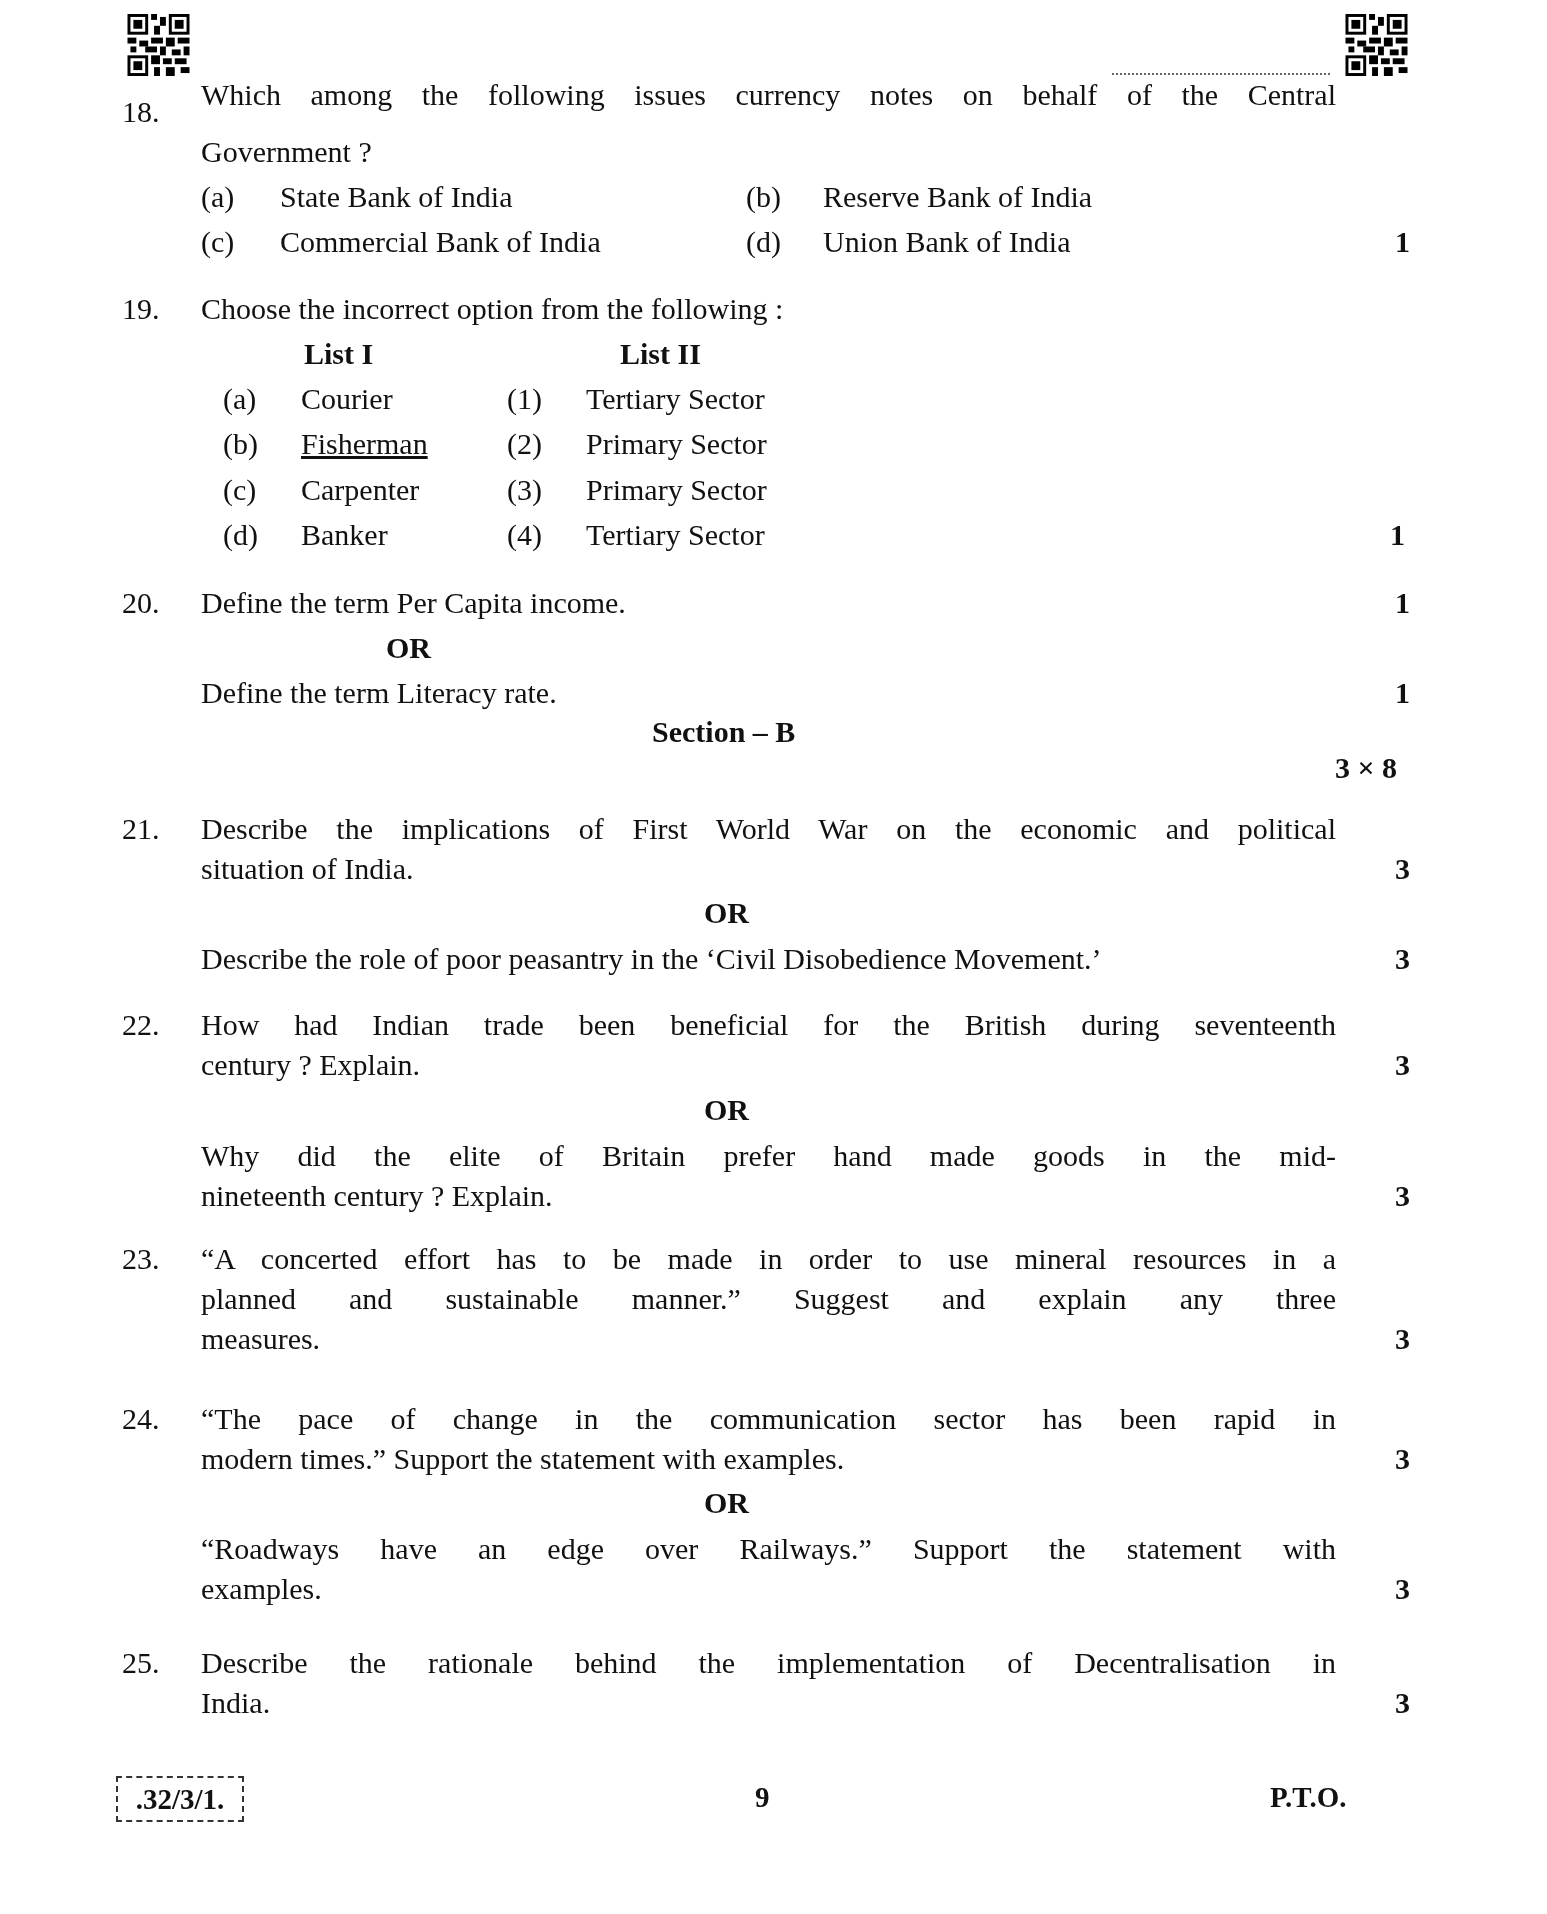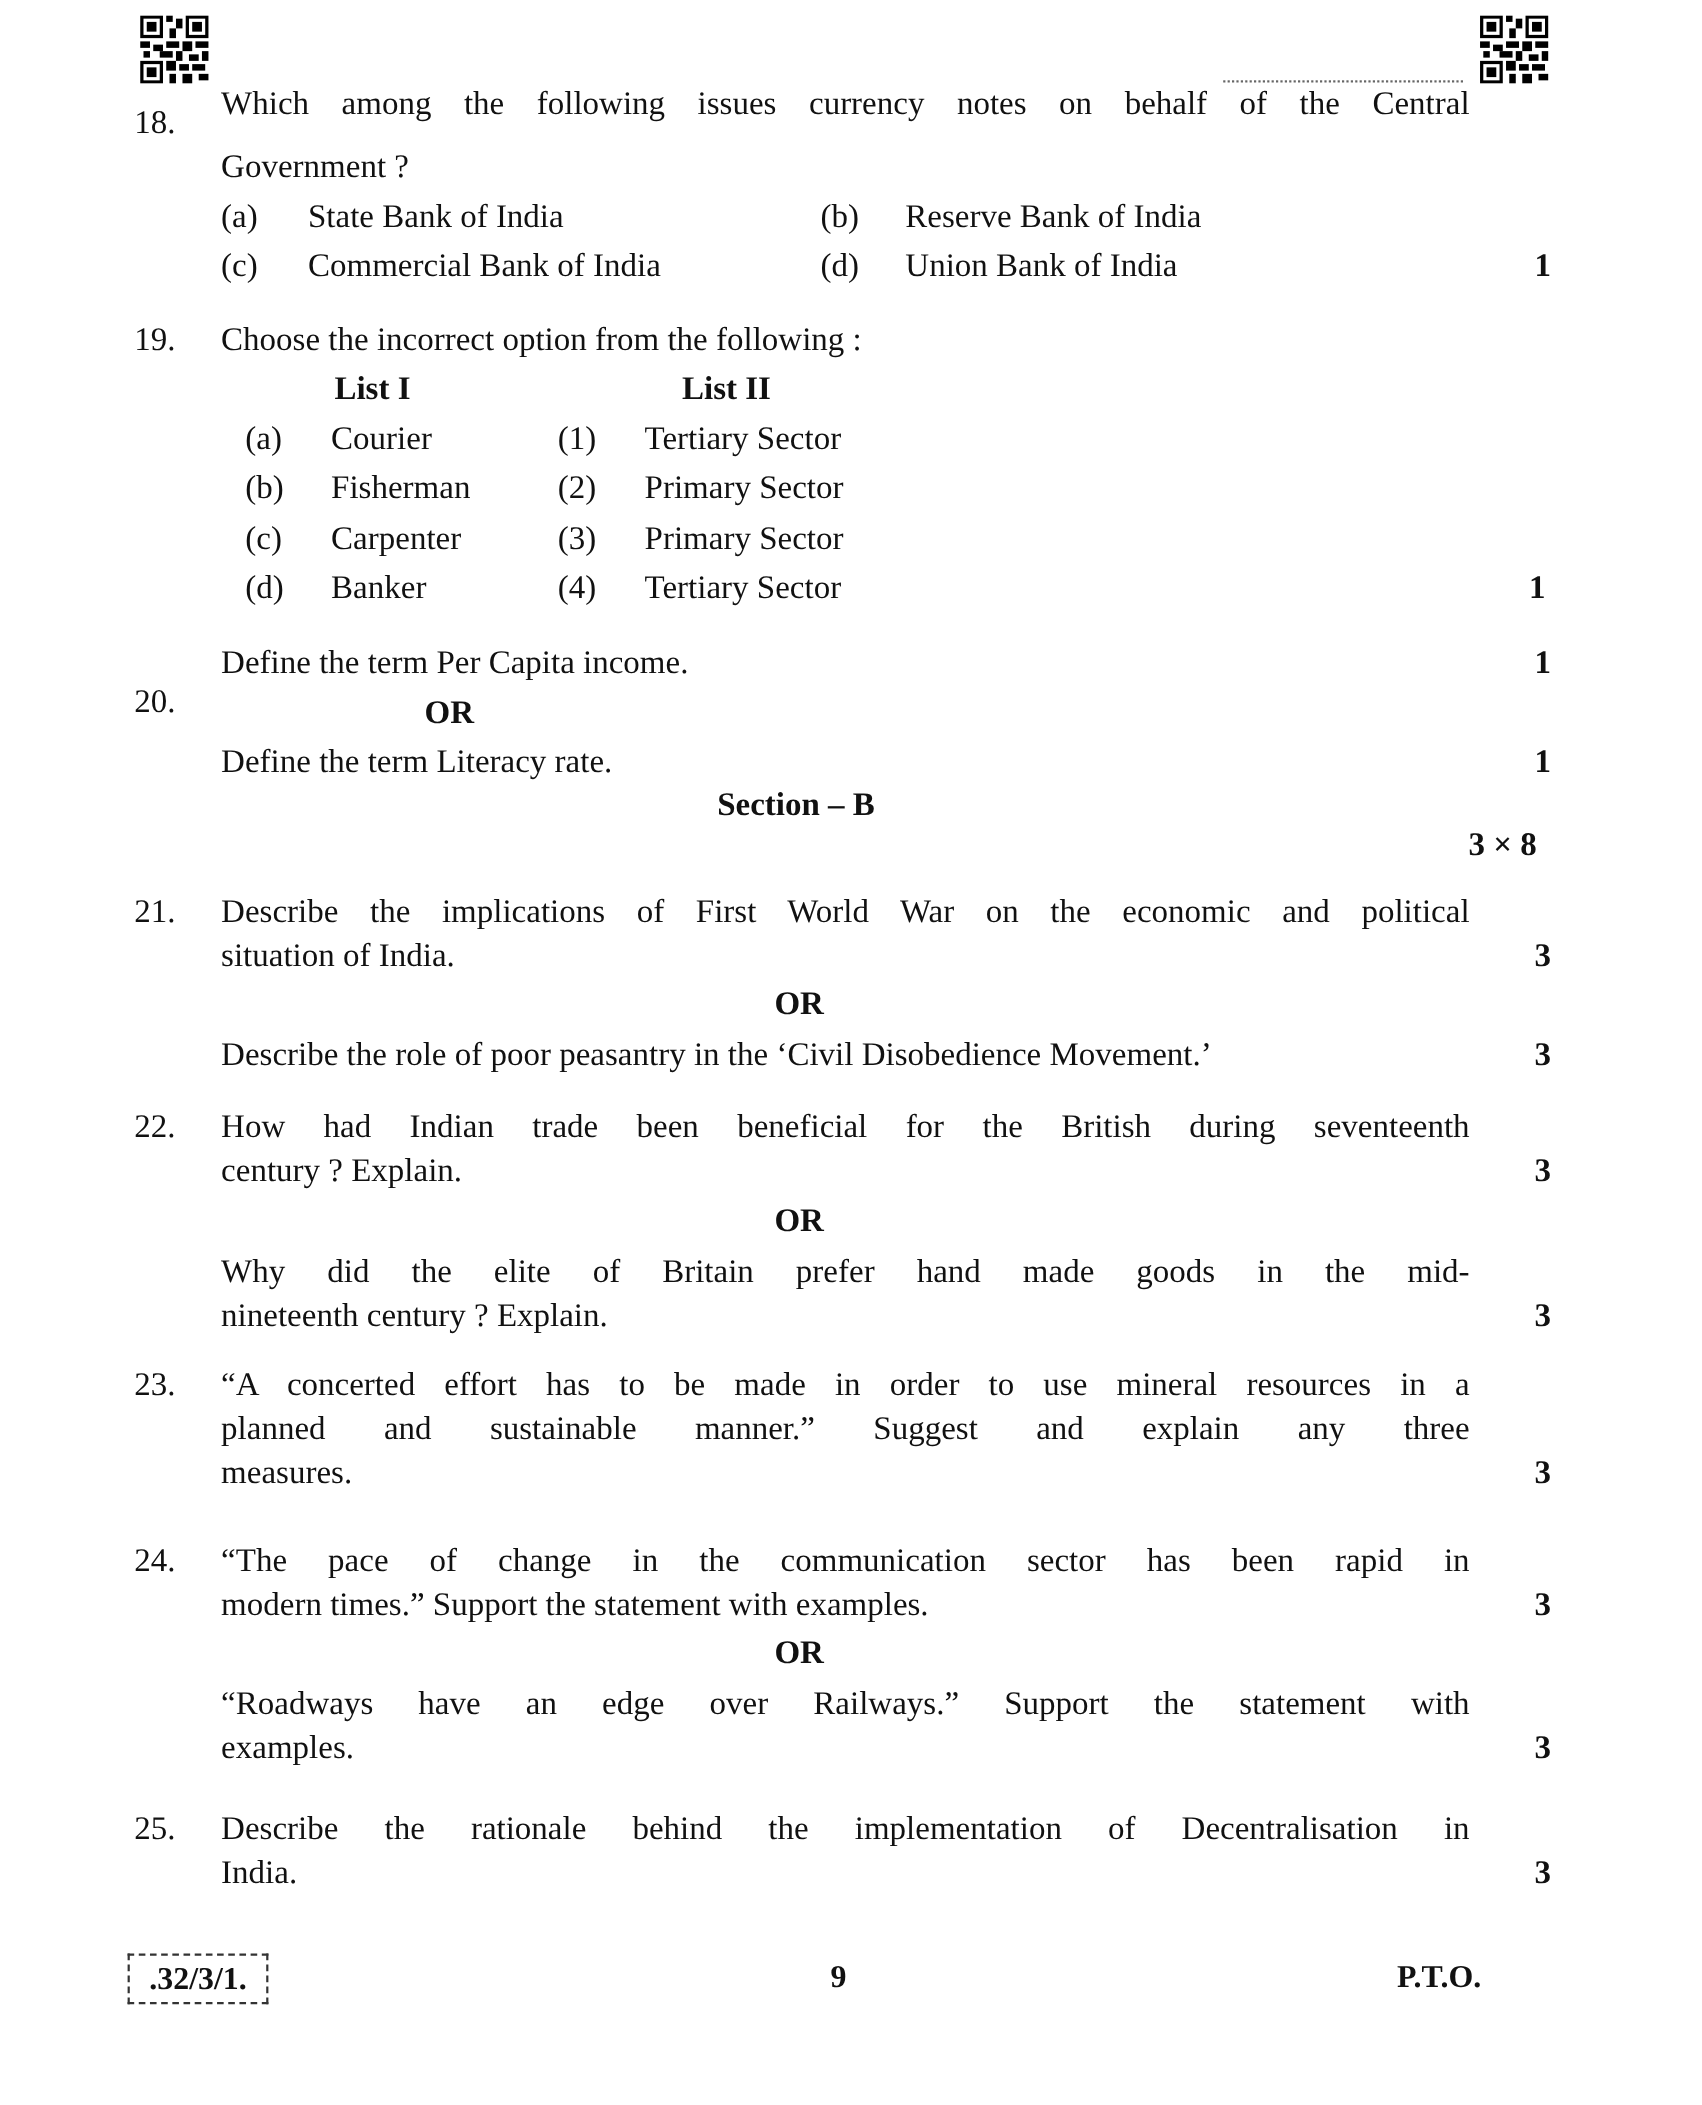"Fisherman" div.abs { text-decoration: none -> underline }
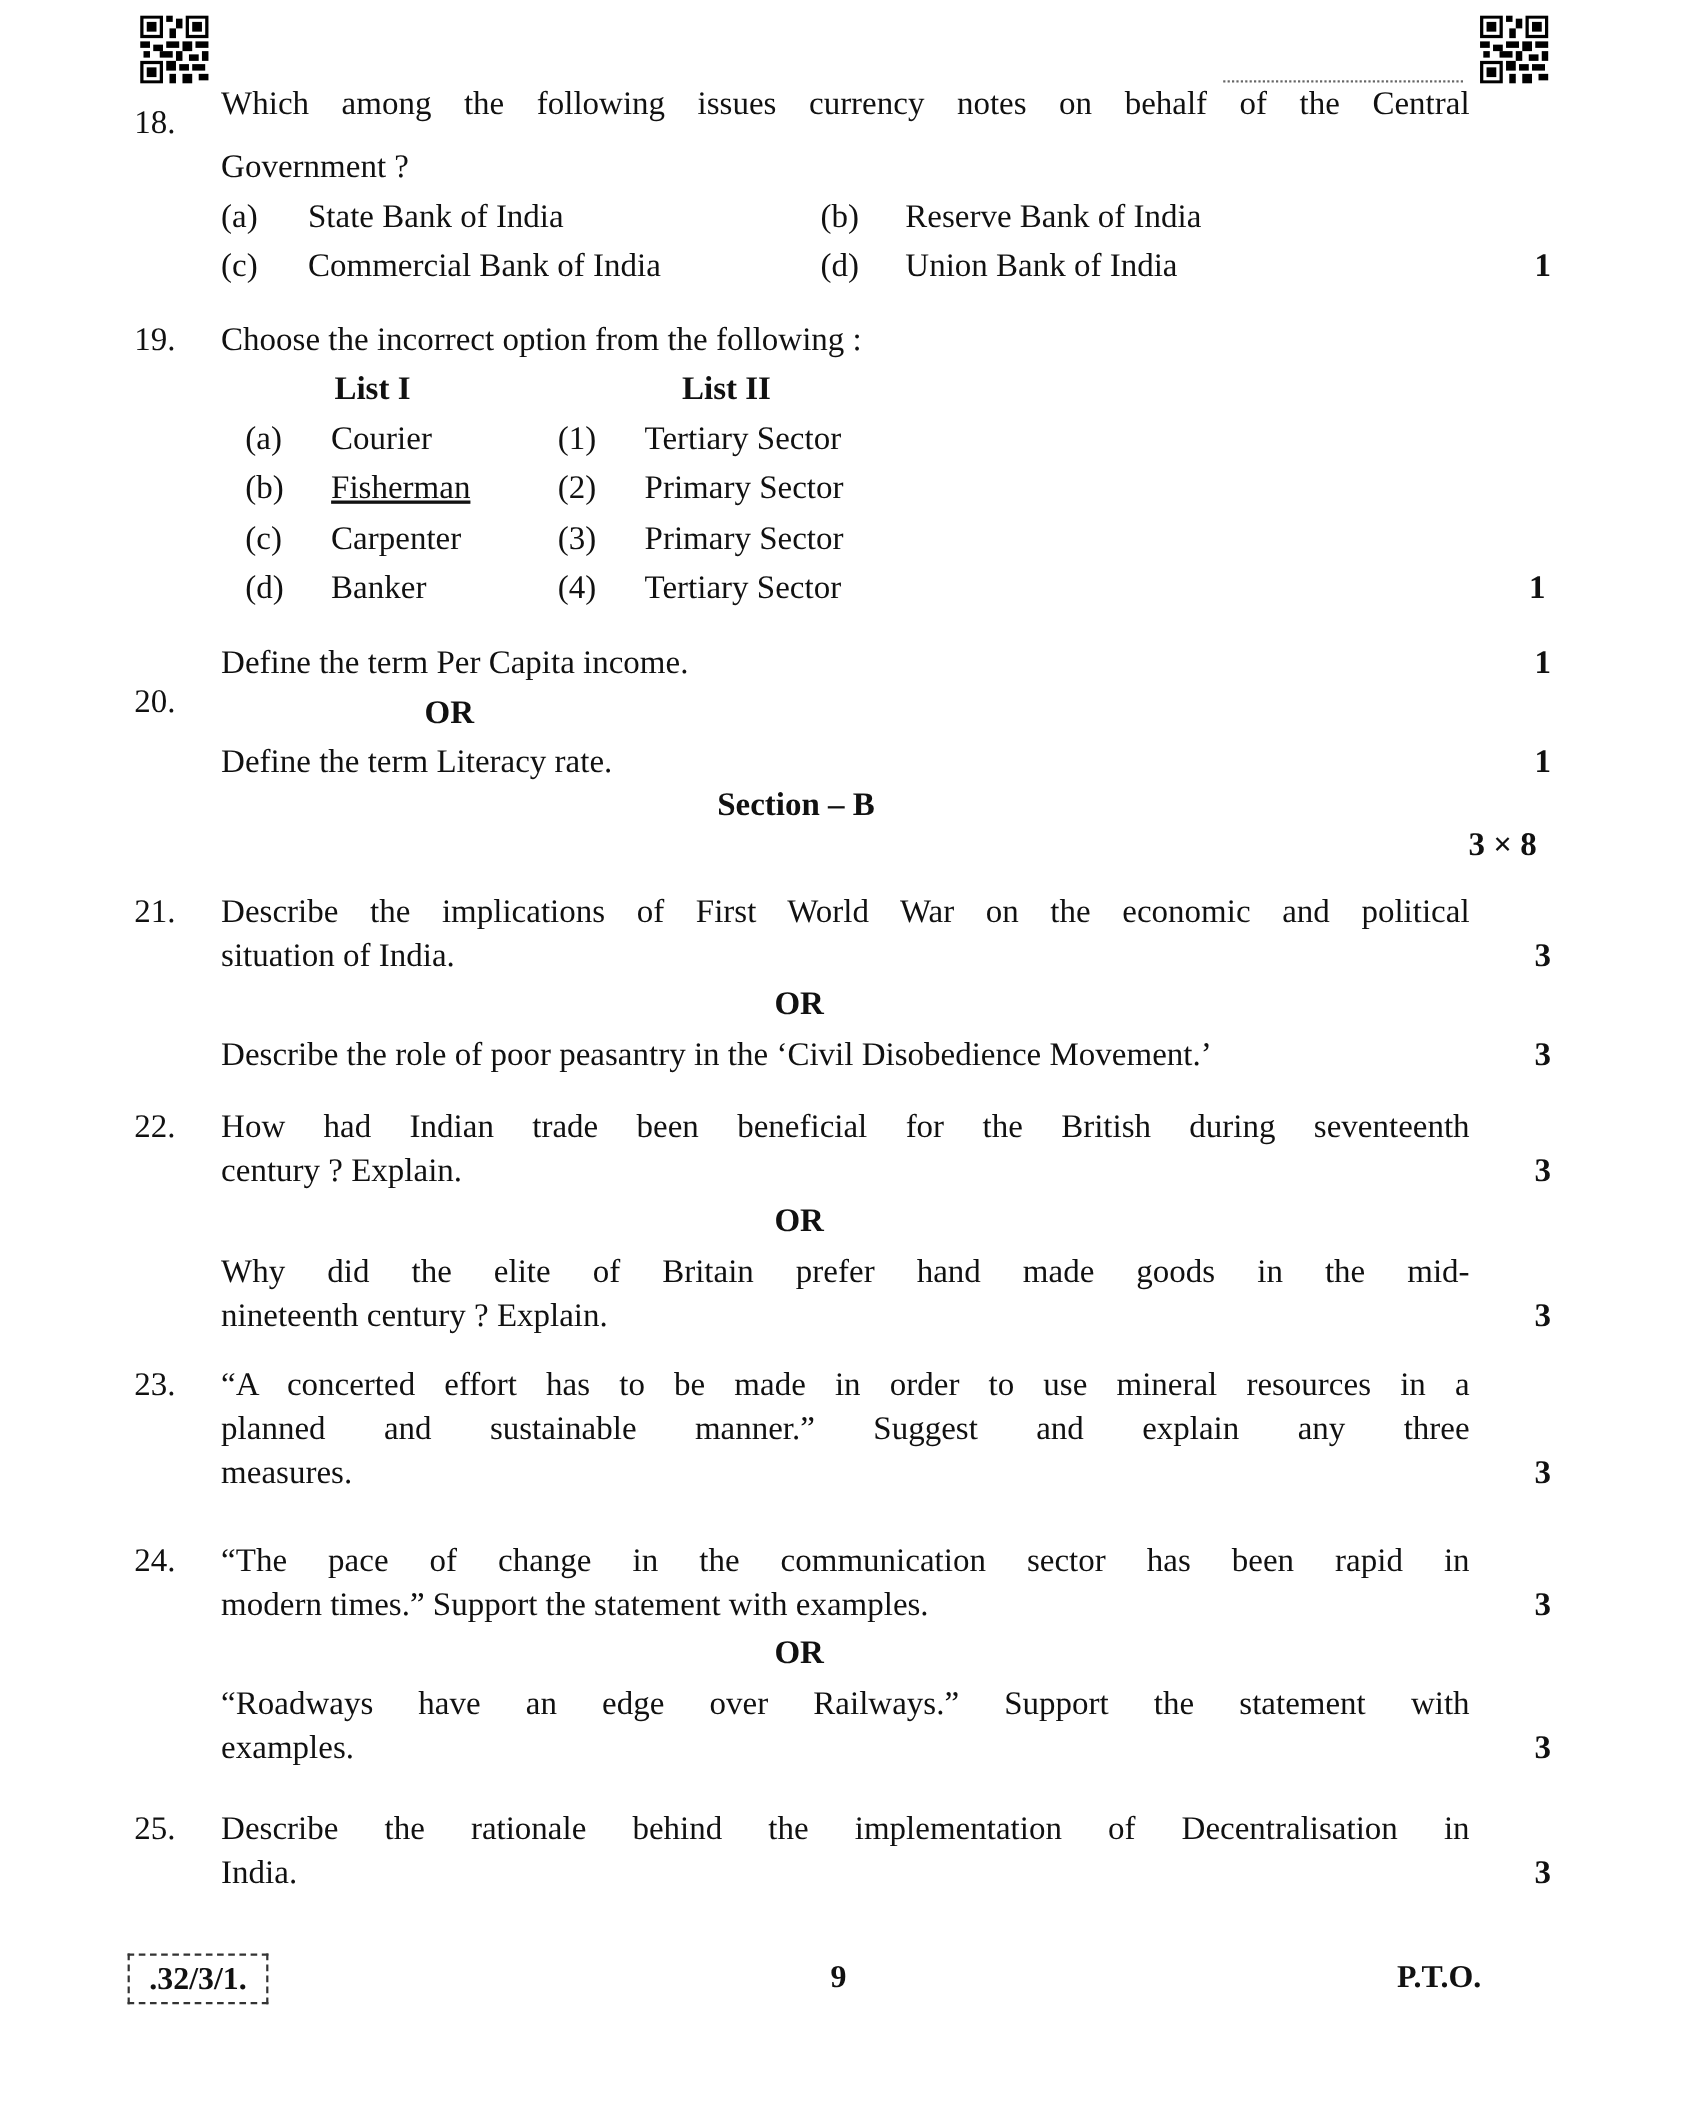"20." div.num { margin-top: 35px -> none }
